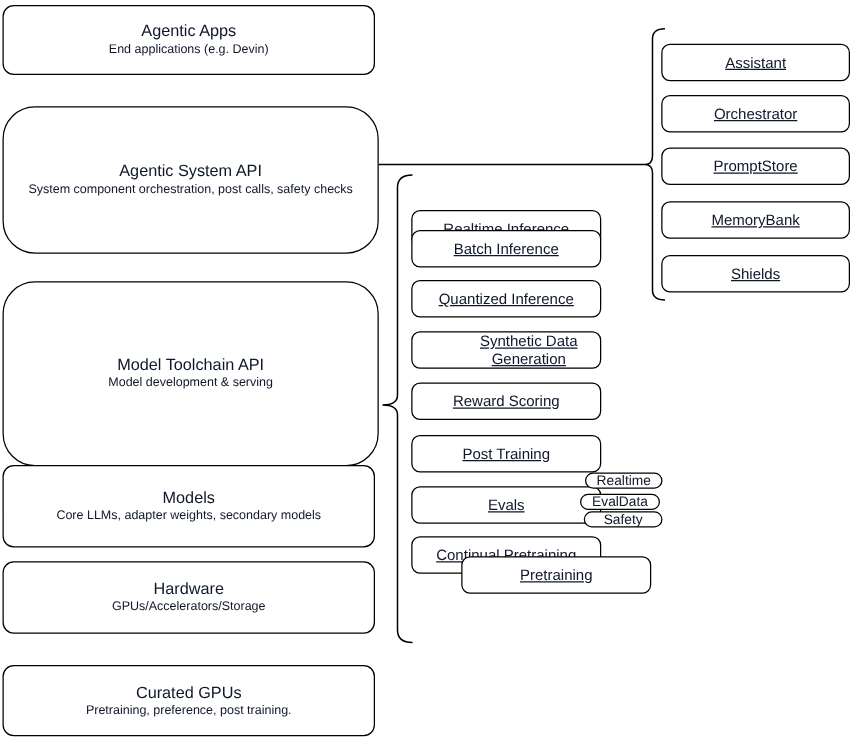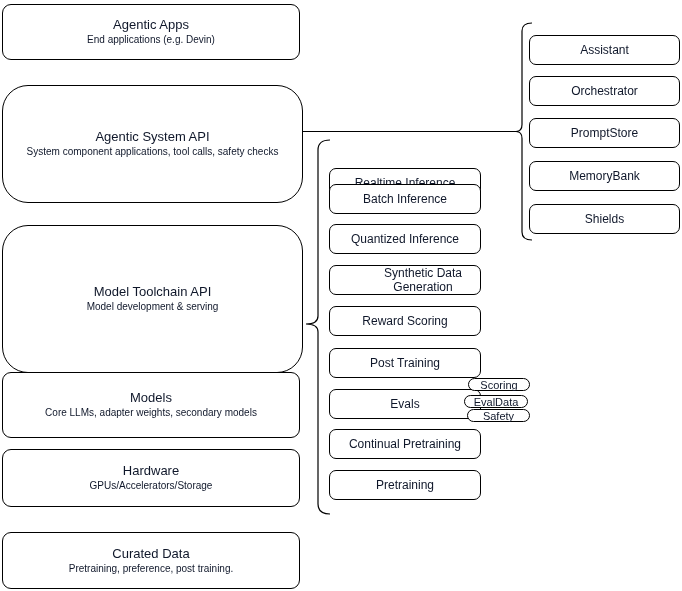"Assistant" .mid-node, .right-node { text-decoration: none -> underline }
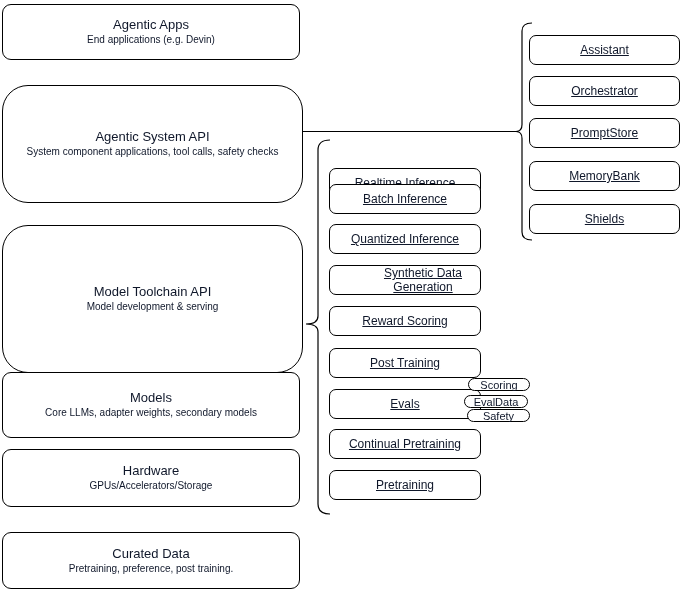"System component applications, tool" div.subtitle { text: applications, tool -> orchestration, post }
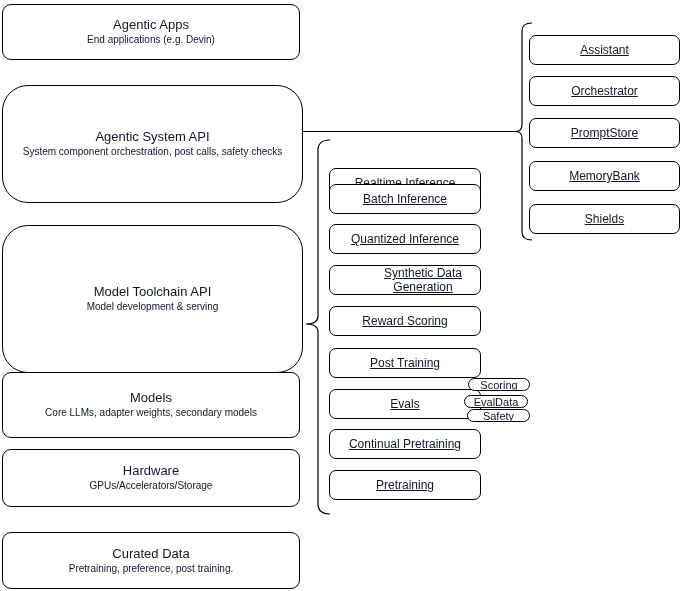"Scoring" span { text: Scoring -> Realtime }
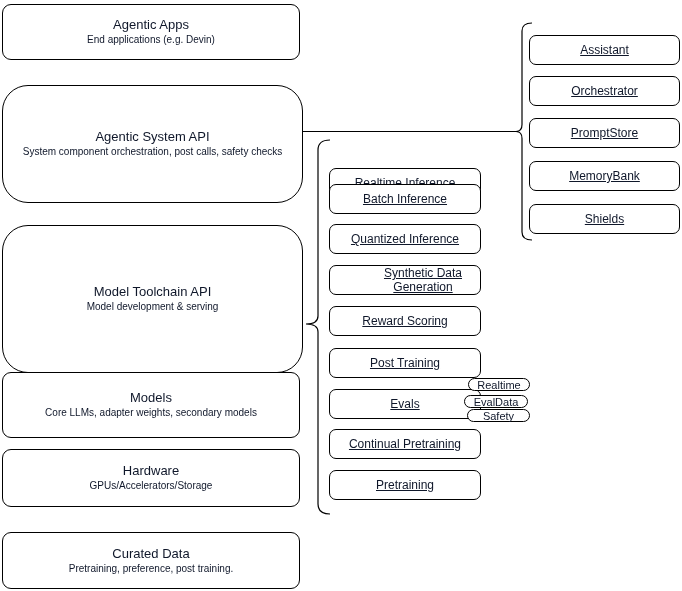"Pretraining" div.node { margin-left: none -> 40px; top: 470px -> 445px }
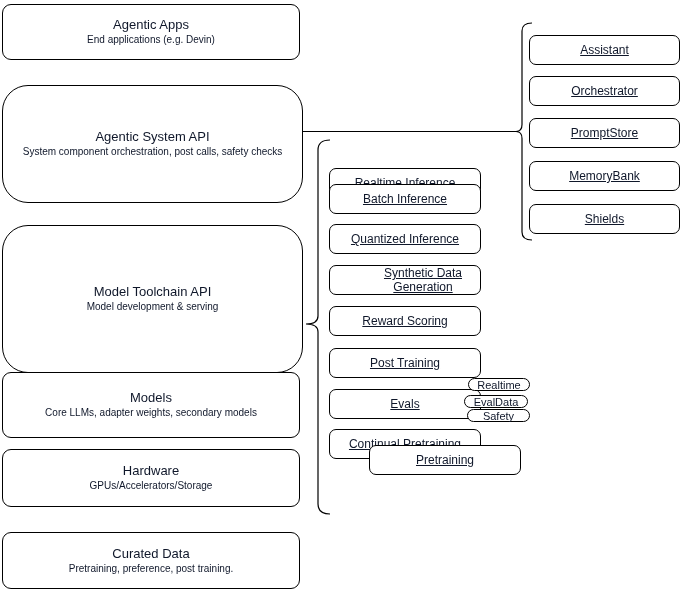"Curated Data" div.title { text: Data -> GPUs }
